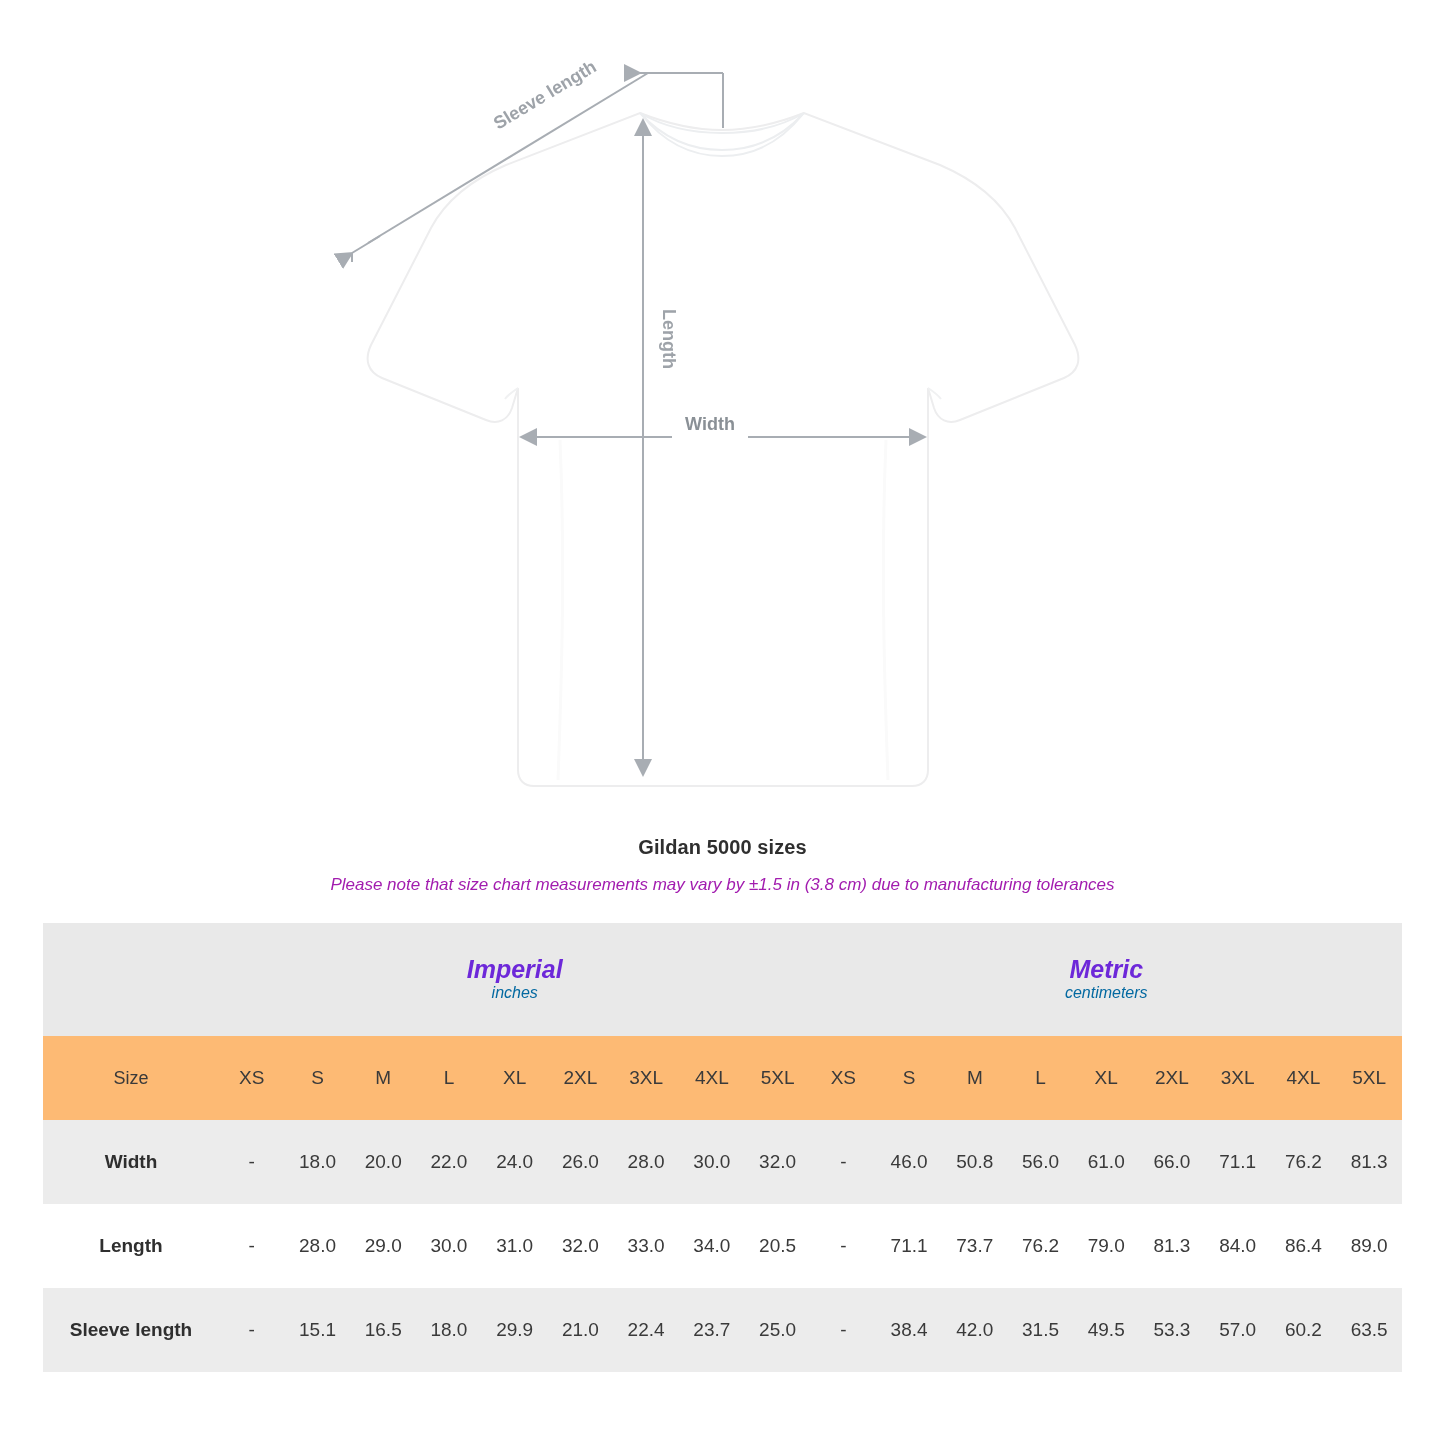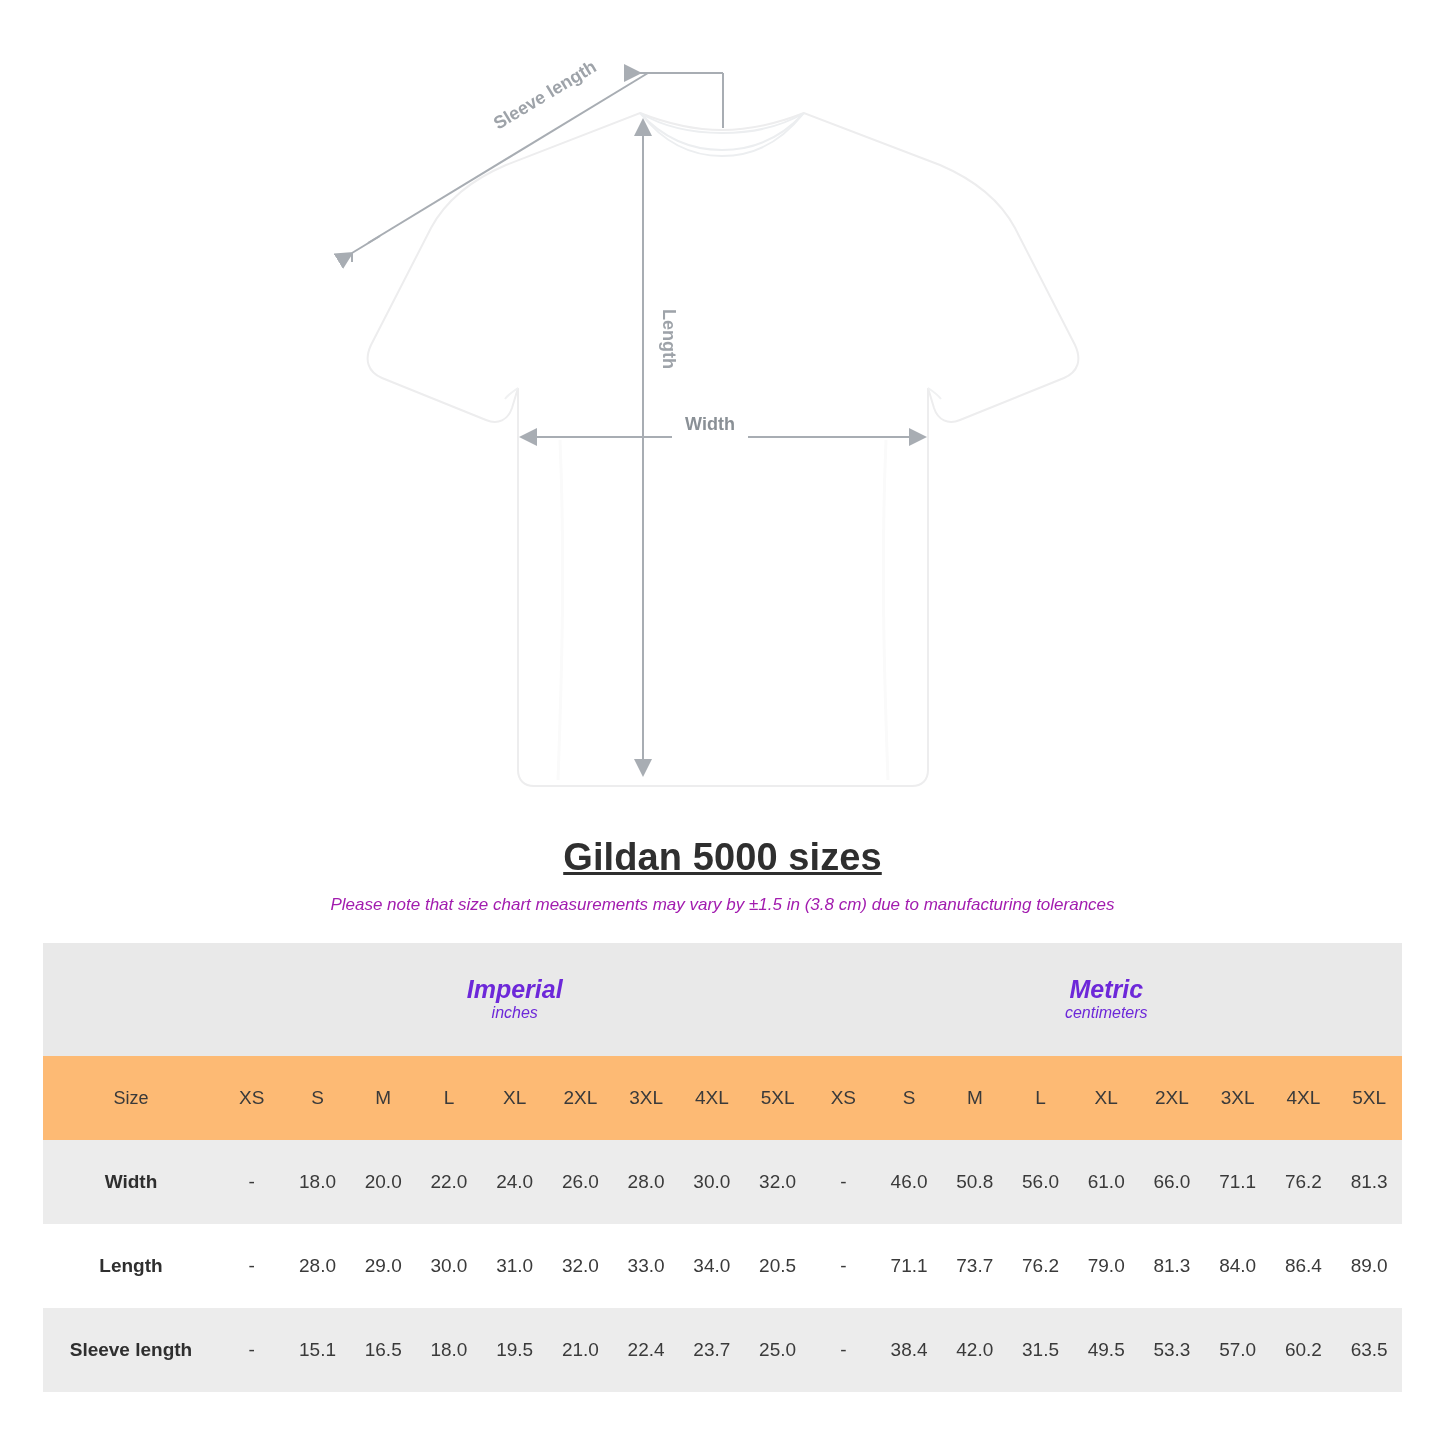"Gildan 5000 sizes" .chart-title { font-size: 38px -> 20px; text-decoration: underline -> none }
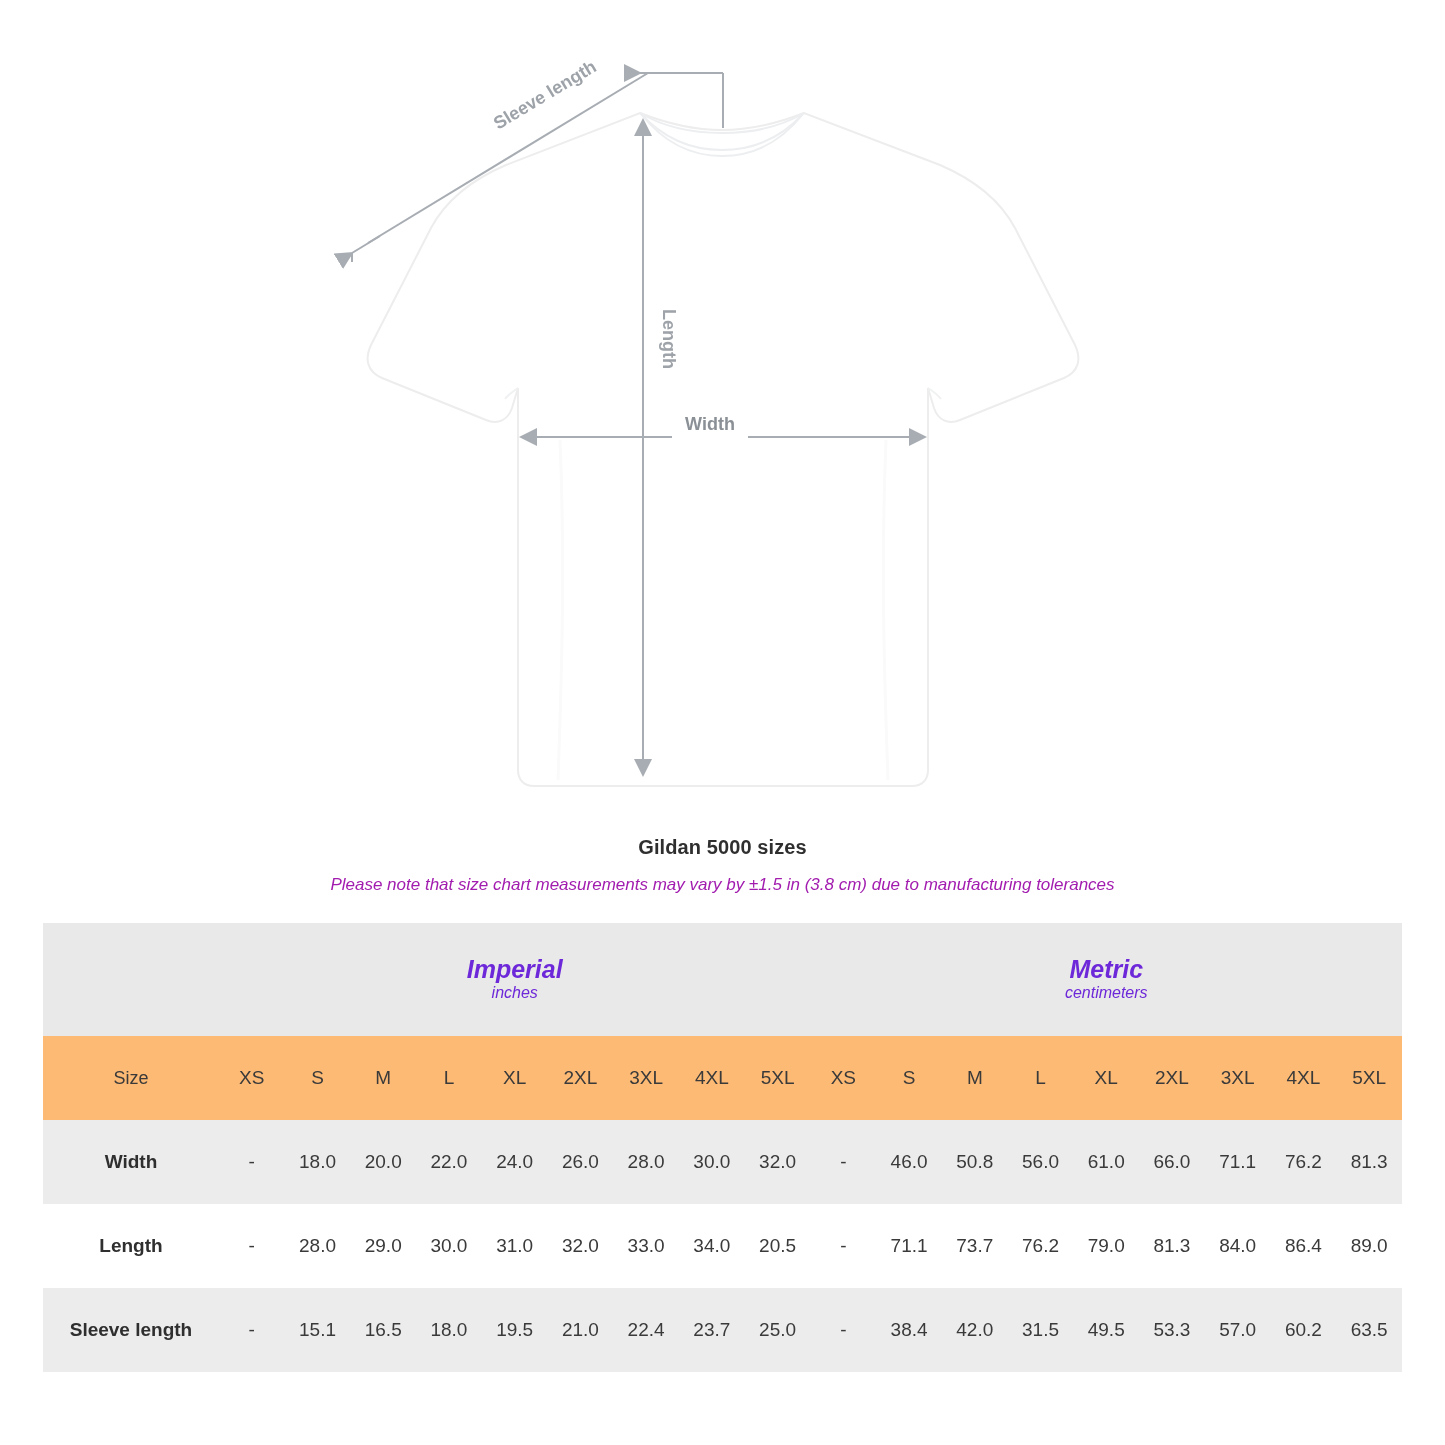"inches" .unit-sub { color: #6d28d9 -> #0369a1 }
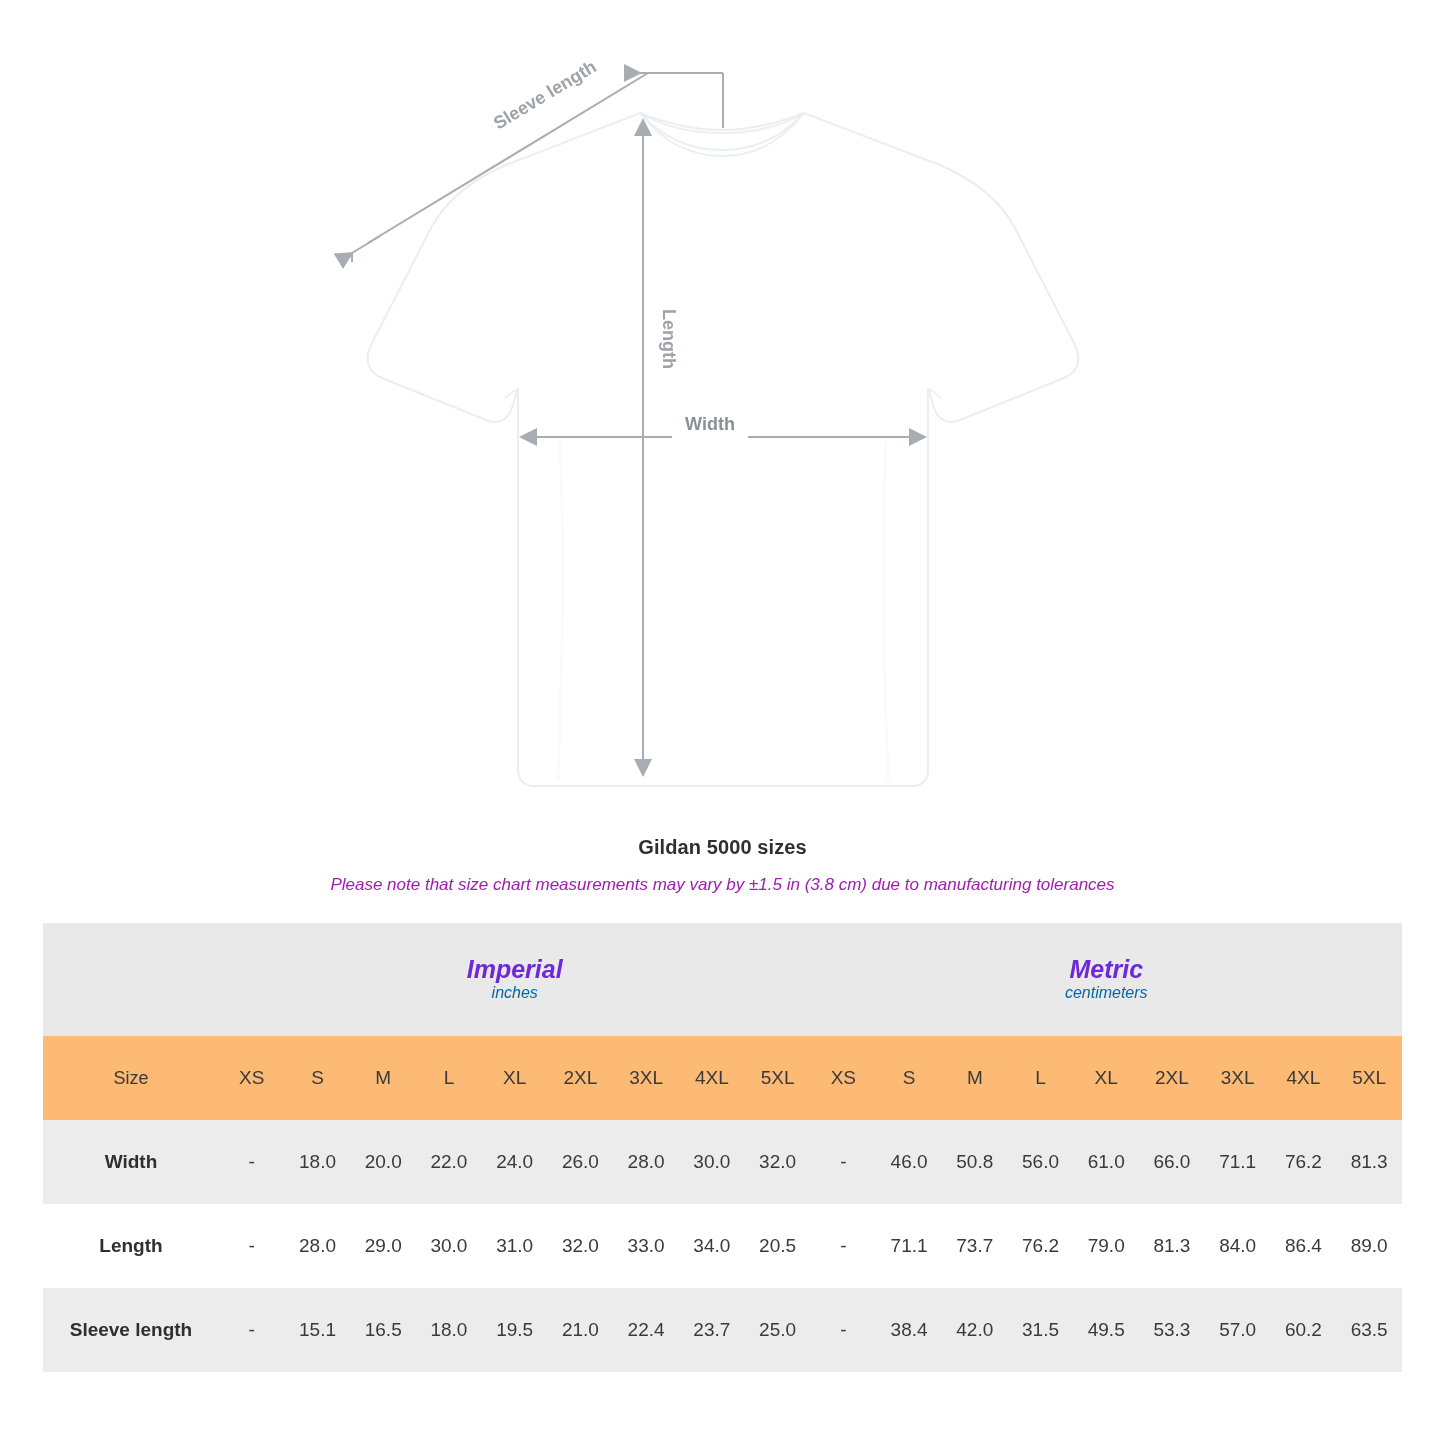"19.5" td { text: 19.5 -> 29.9 }
